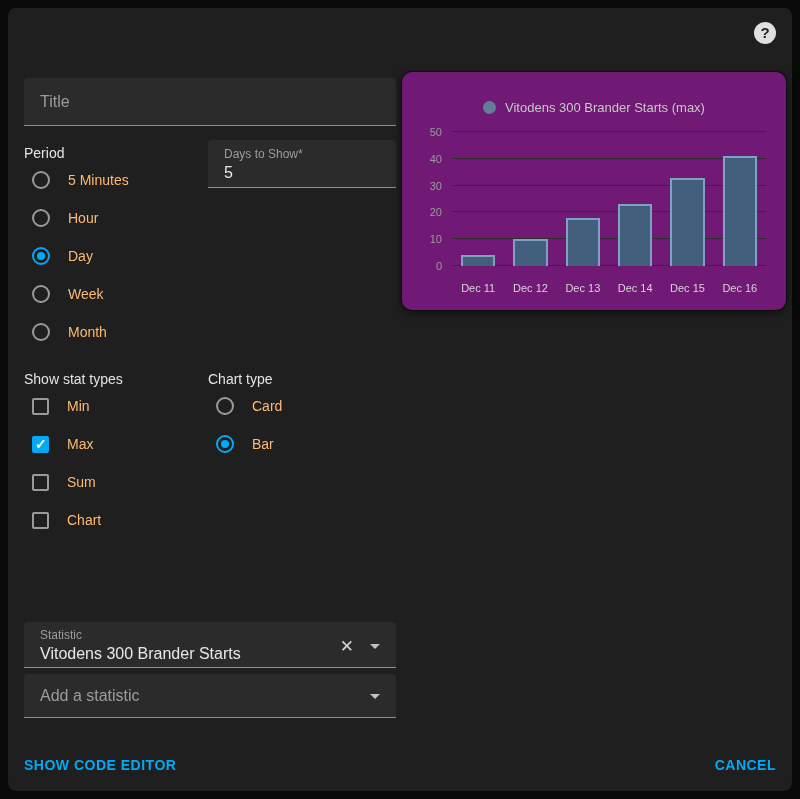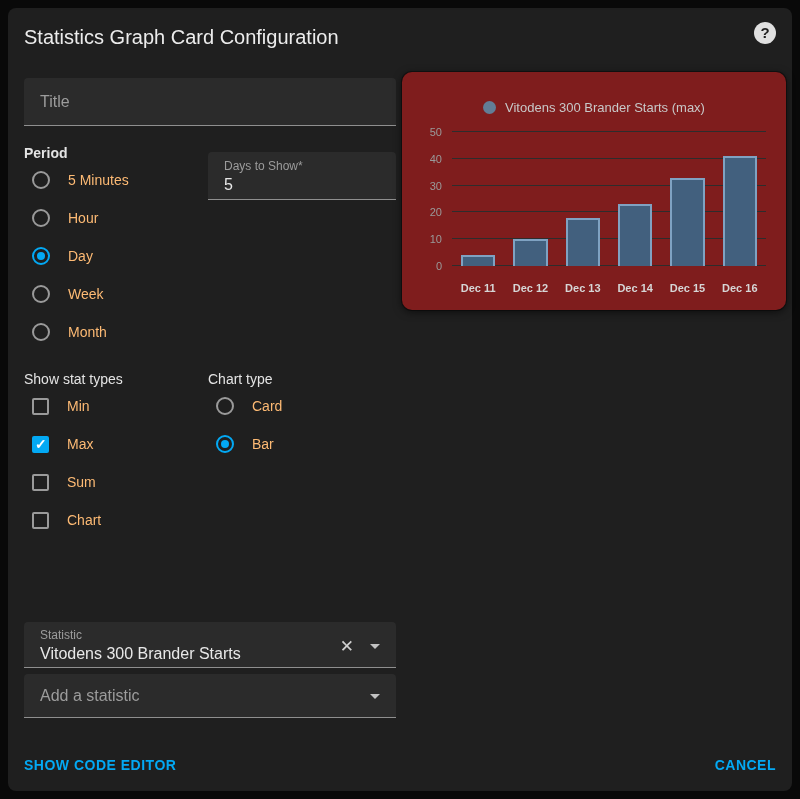"Statistics Graph Card Configuration" div.dialog-title { html: <div>Statistics Graph Card Configuration</div> -> none }
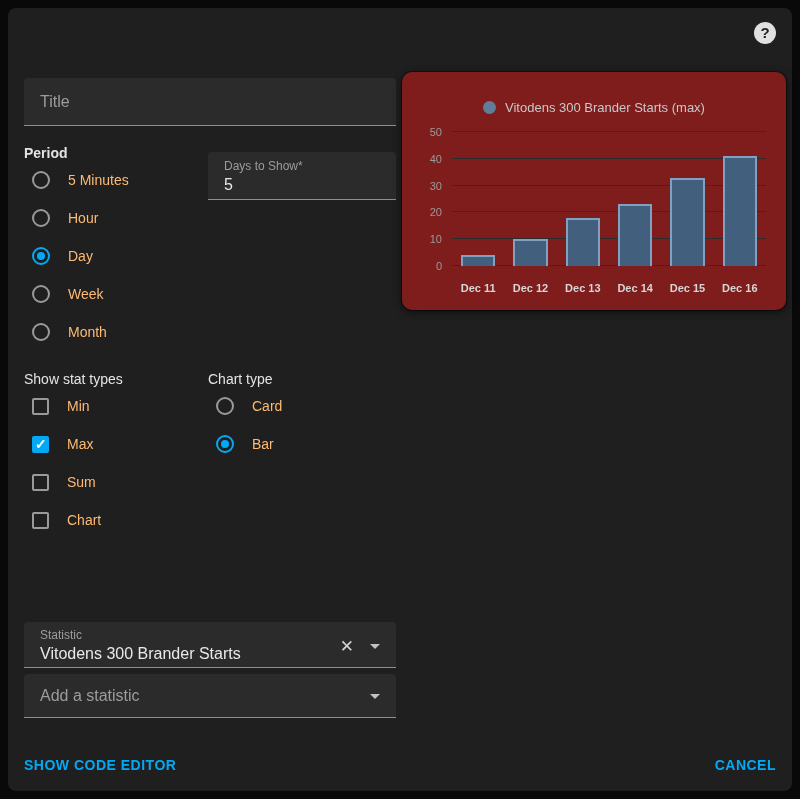"Vitodens 300 Brander Starts (max)" .chart-card { background: #7f1d1d -> #701a75 }
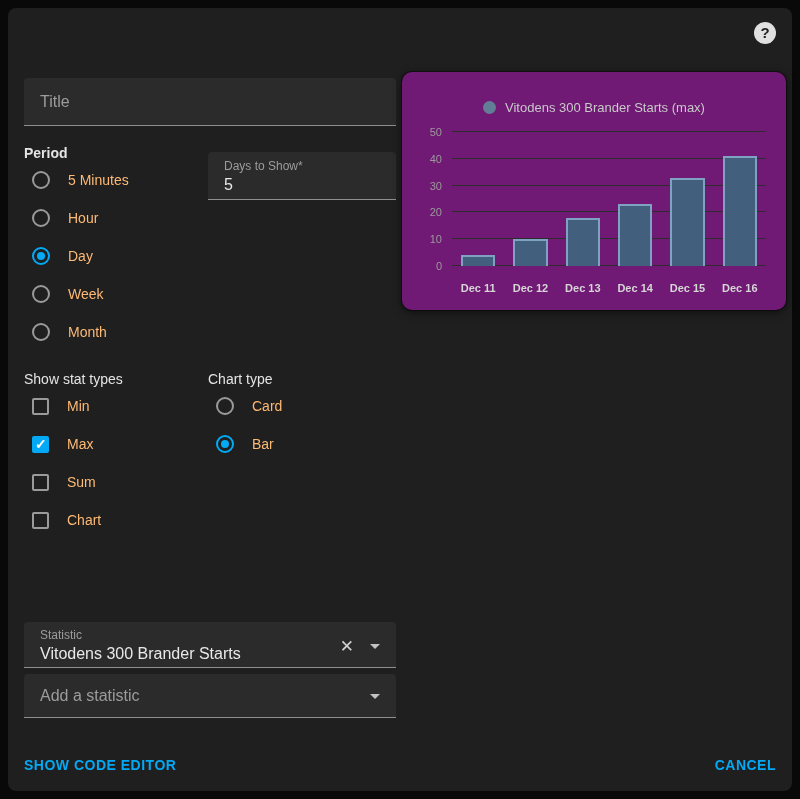"Period" div.section-label { font-weight: bold -> none }
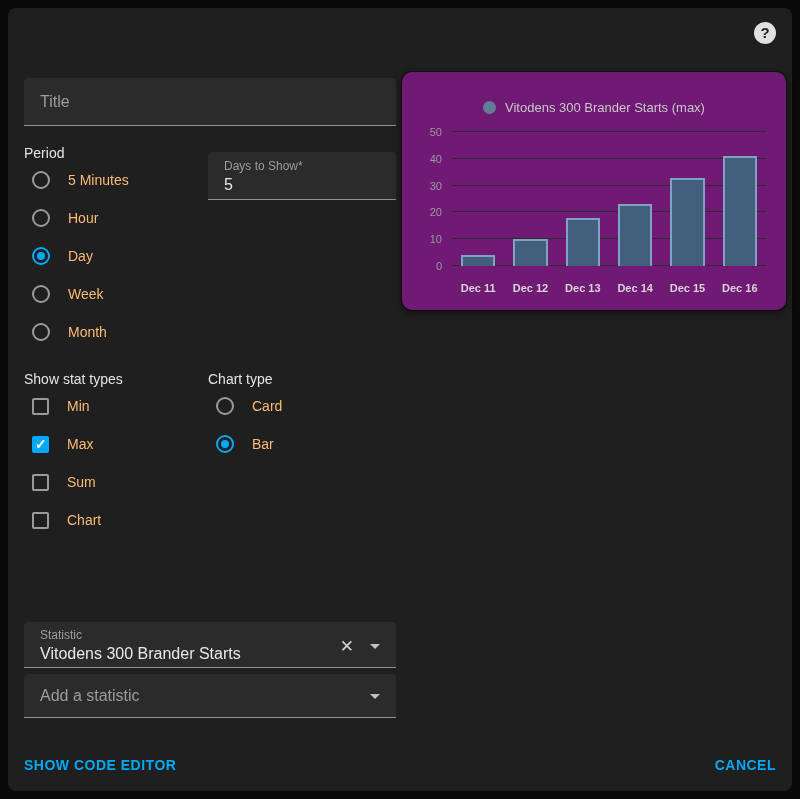"Days to Show*" .tf-days { margin-top: 12px -> none }
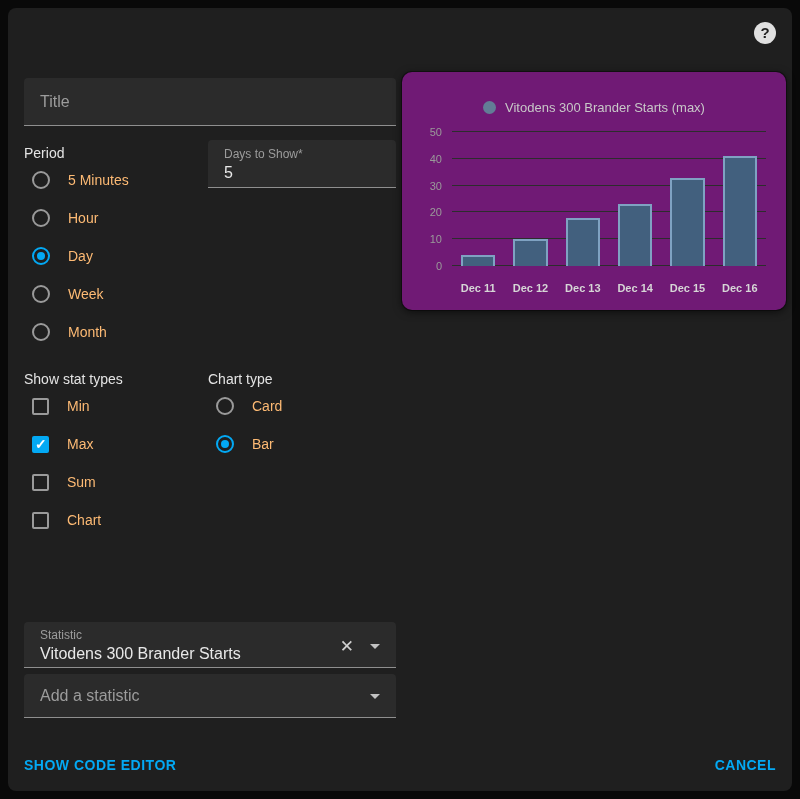"Dec 11" .xtick { font-weight: bold -> normal }
